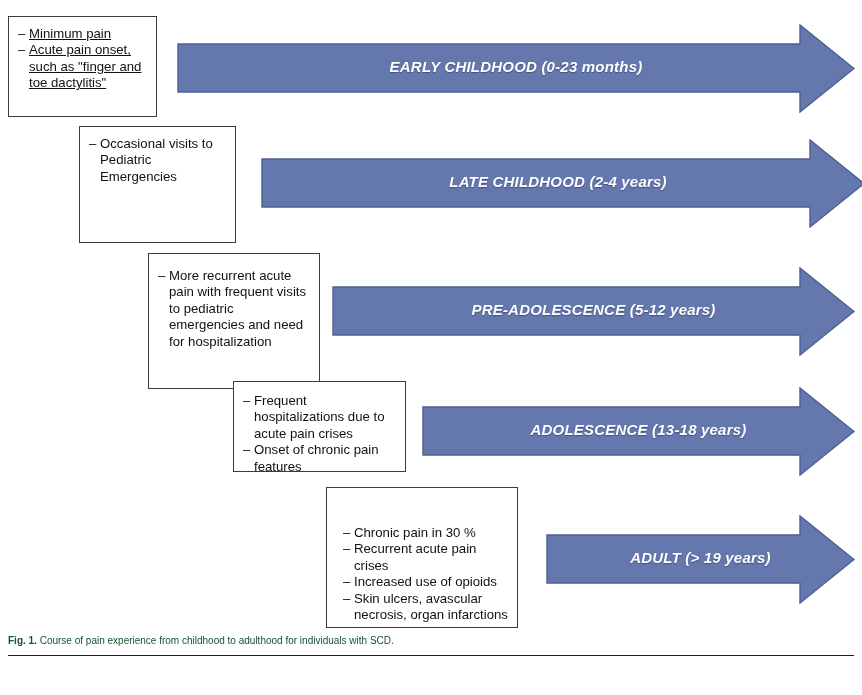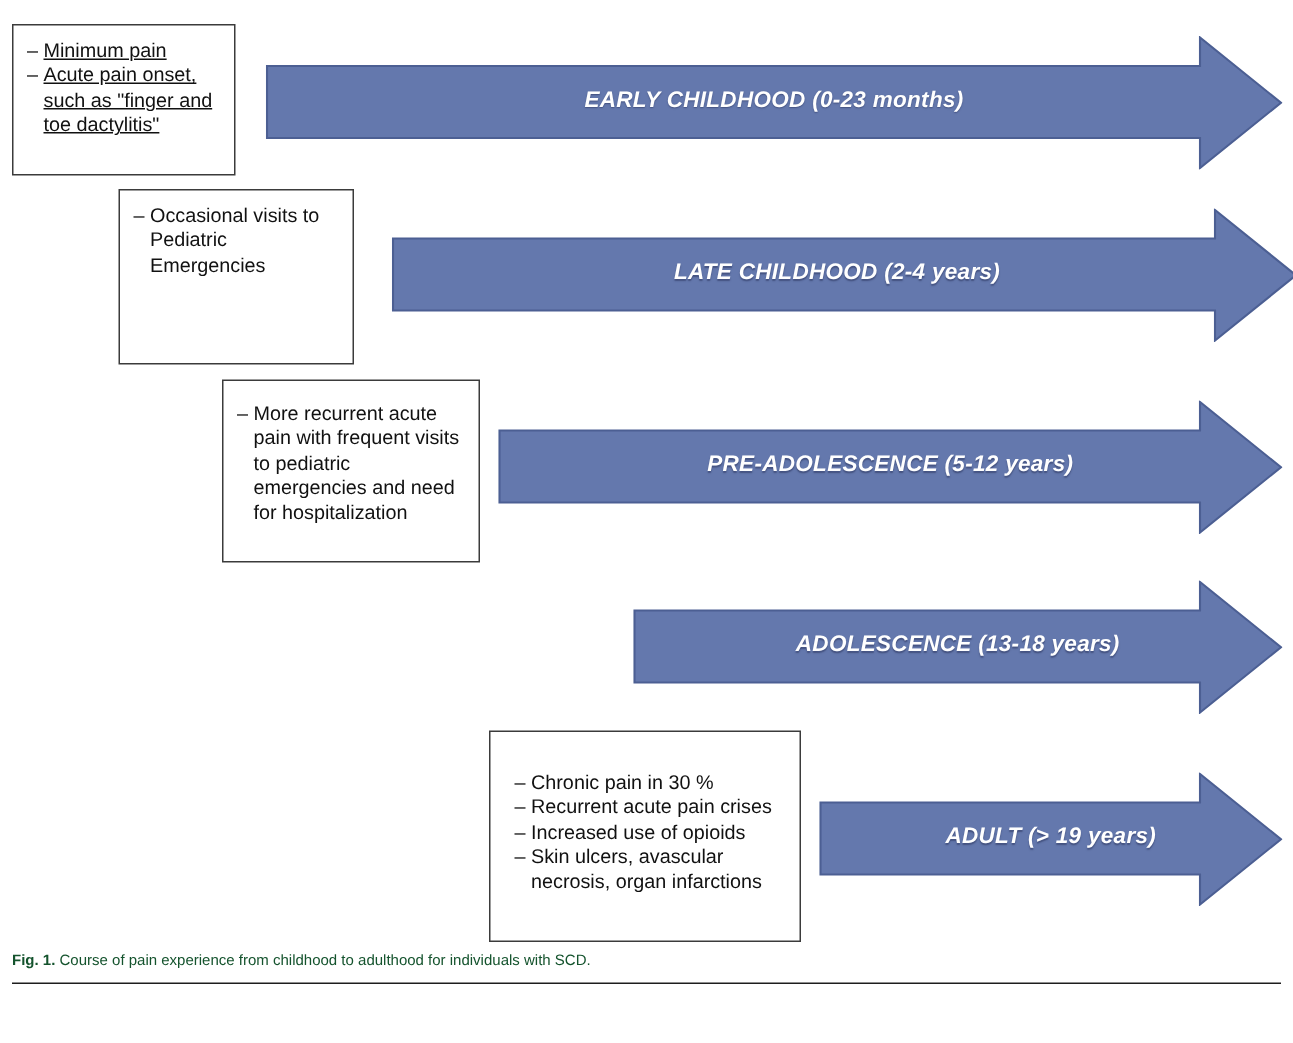"More recurrent acute pain with" div.txtbox { height: 122px -> 136px }
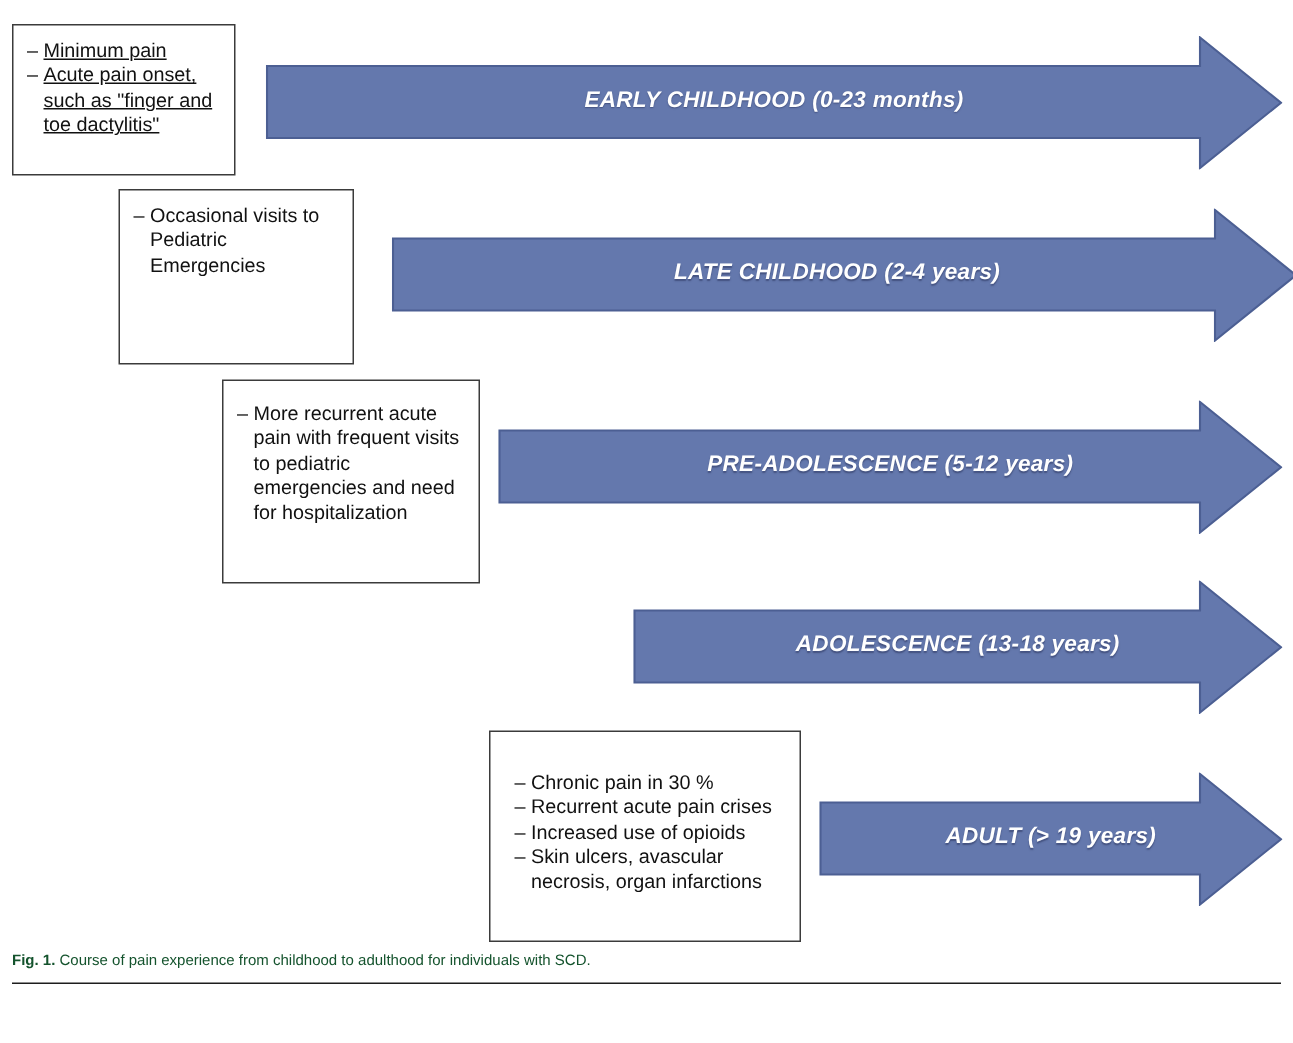"Frequent hospitalizations due to acute" div.txtbox { html: none -> <div> <ul> <li>Frequent hospitalizations due to acute pain crises</li> <li>Onset of chronic pain features</li> </ul> </div> }
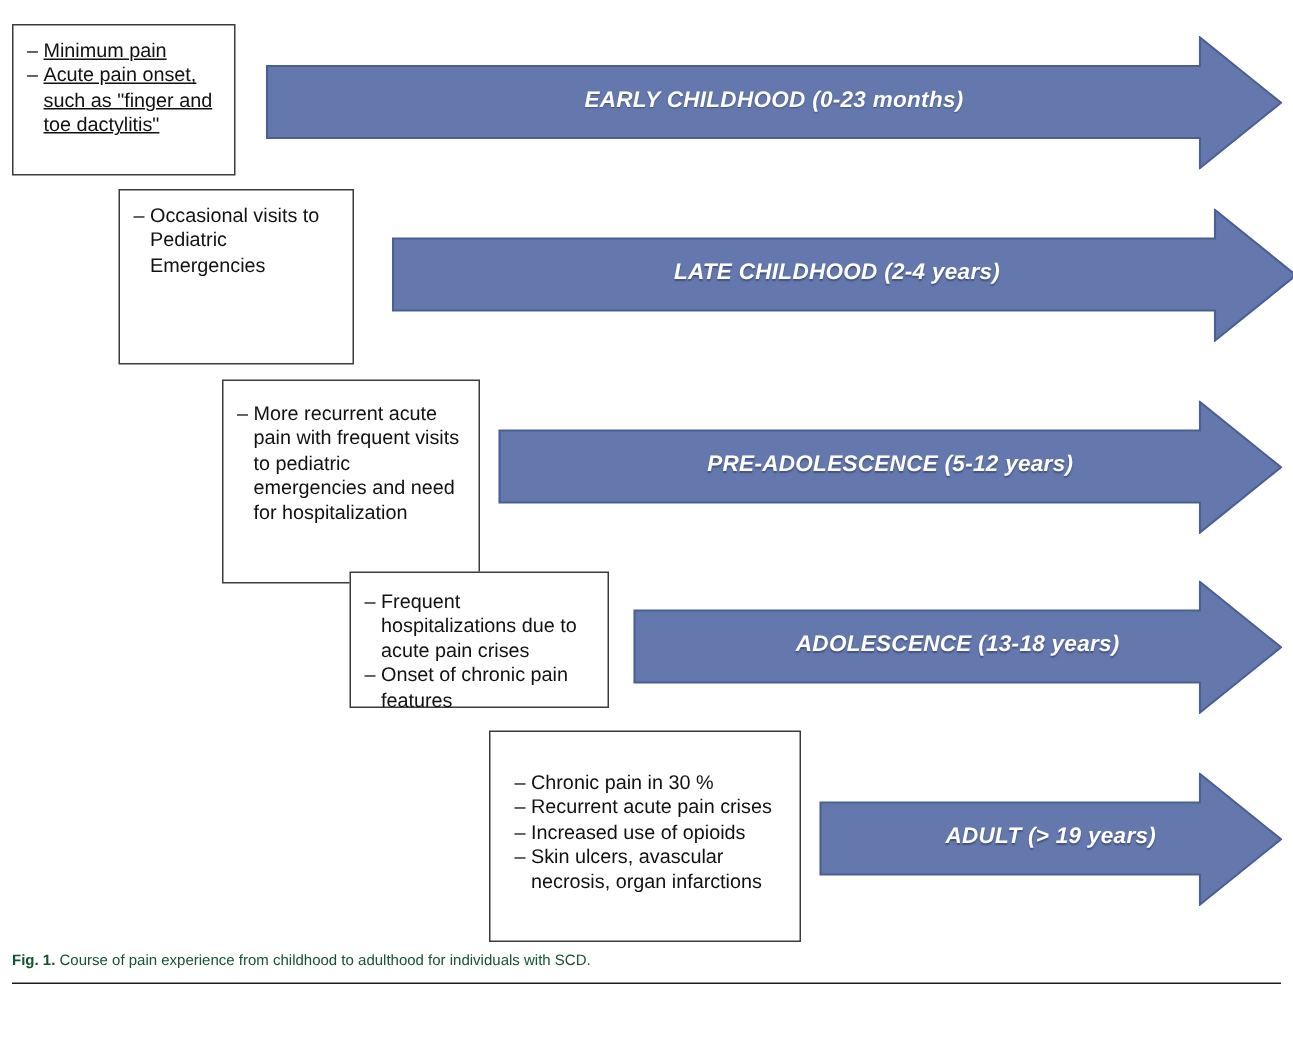"Chronic pain in 30 %" div.txtbox { padding: 26px 8px 8px 16px -> 37px 8px 8px 16px; width: 208px -> 192px }
